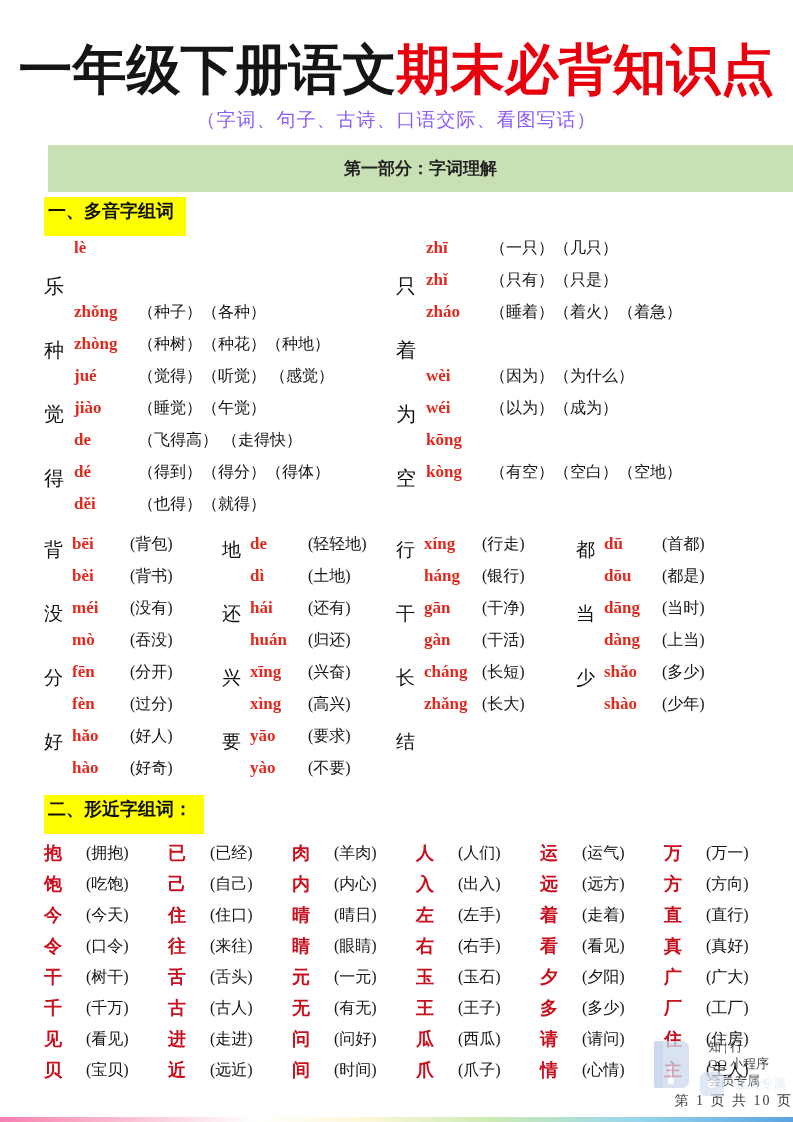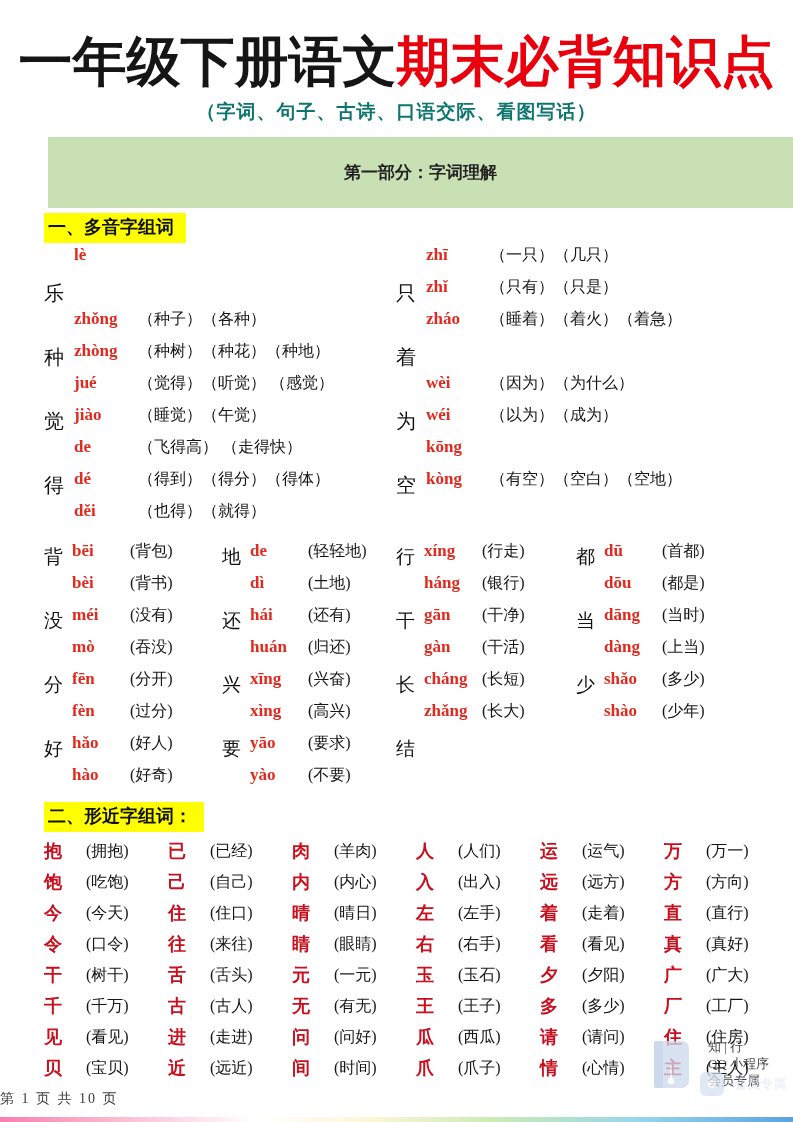"一年级下册语文期末必背知识点" .page-title { padding-top: 30px -> 38px }
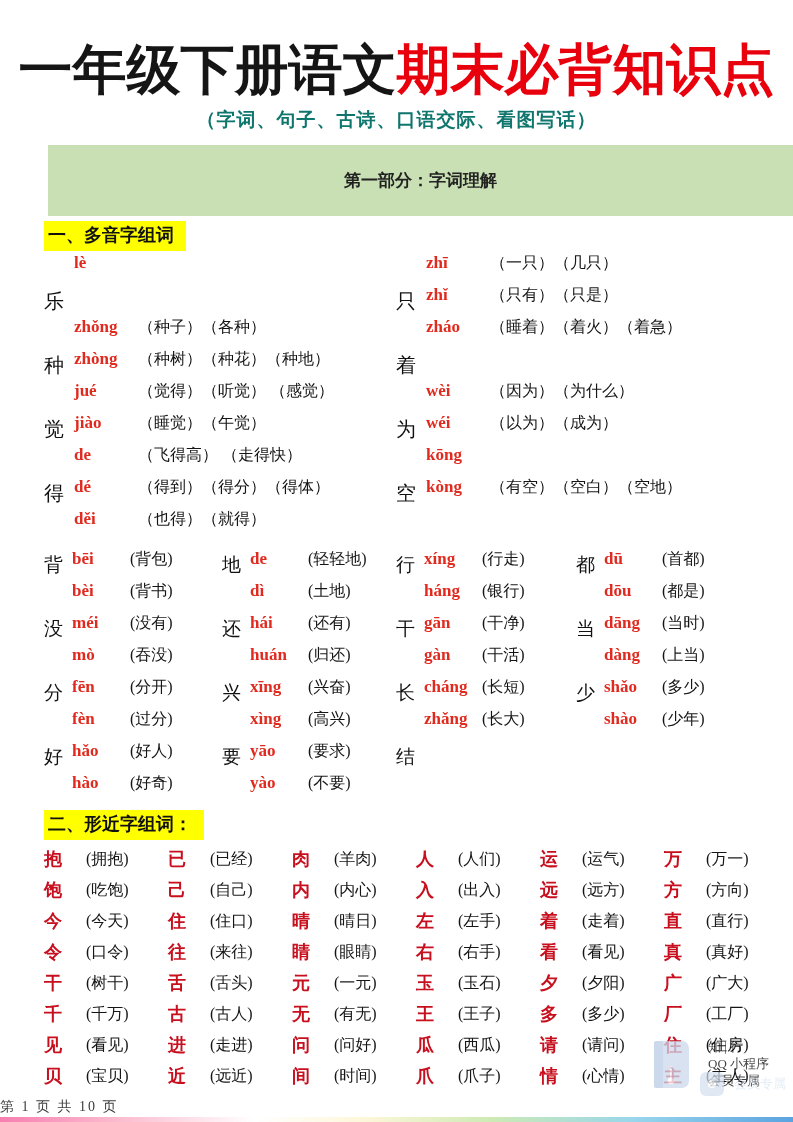"（字词、句子、古诗、口语交际、看图写话）" .page-subtitle { color: #0f766e -> #8b5cf6; font-weight: bold -> normal }
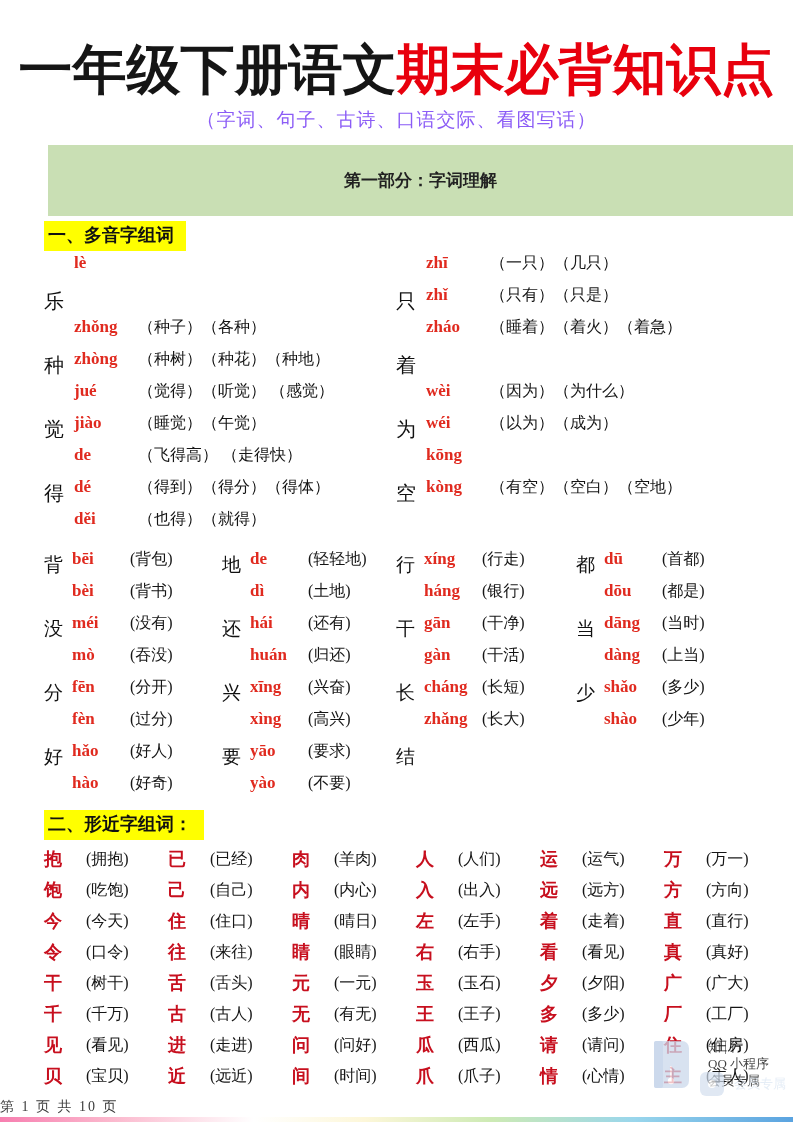"第一部分：字词理解" .part-banner { padding: 24px 0 -> 12px 0 }
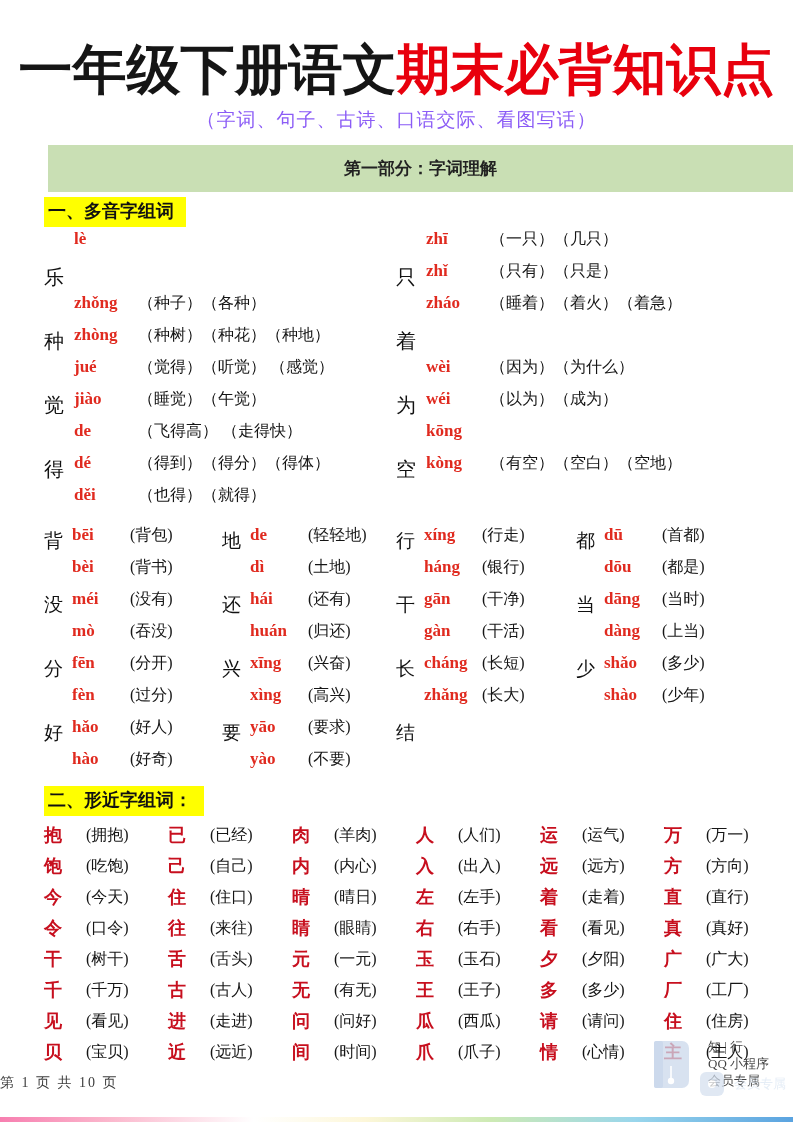"一、多音字组词" .sec-head { padding: 2px 12px 4px 4px -> 2px 12px 13px 4px }
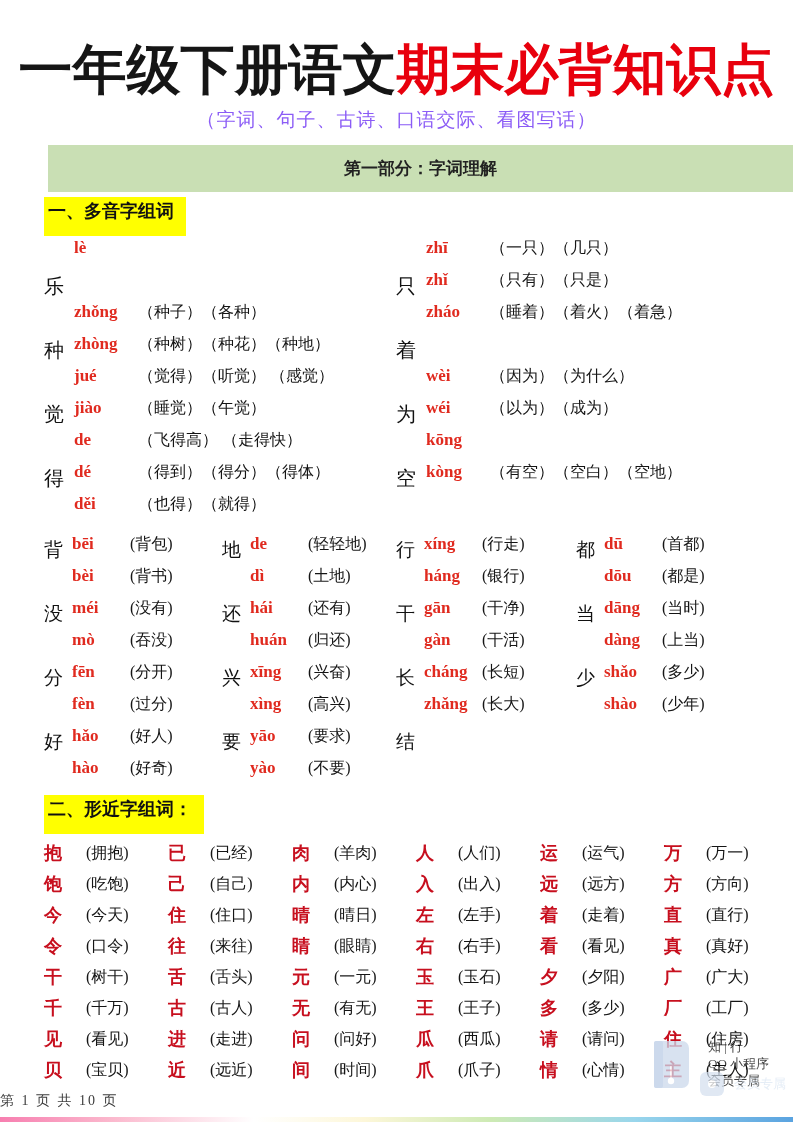"第 1 页 共 10" .page-footer { text-align: left -> right }
